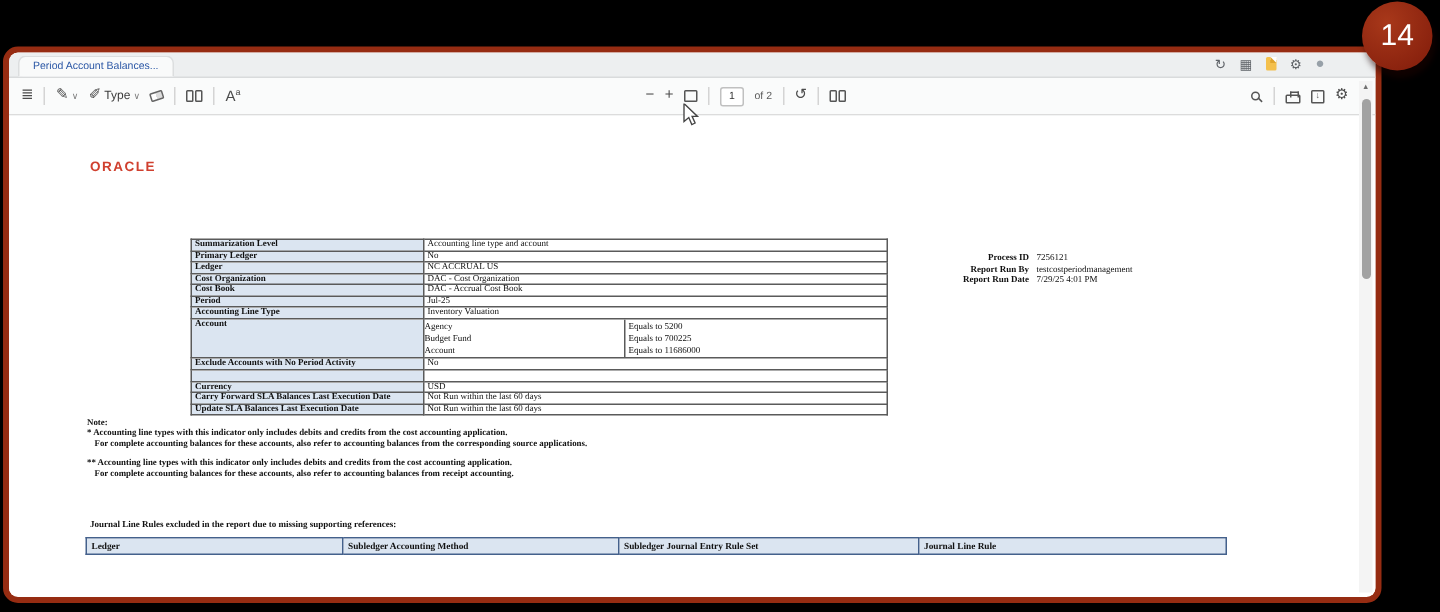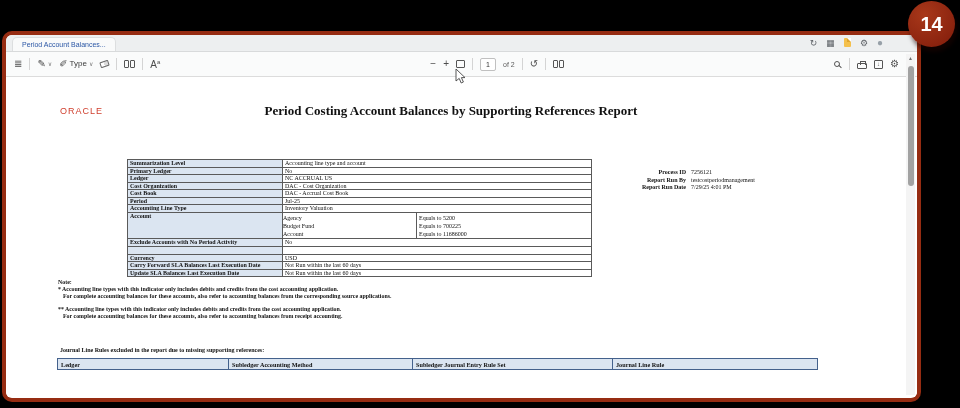"14" .badge { font-weight: bold -> normal }
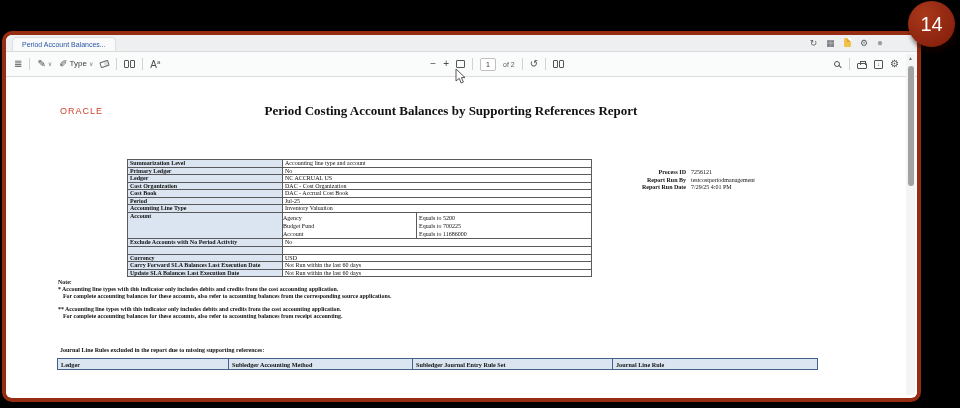"ORACLE" .doc-logo { font-weight: normal -> bold }
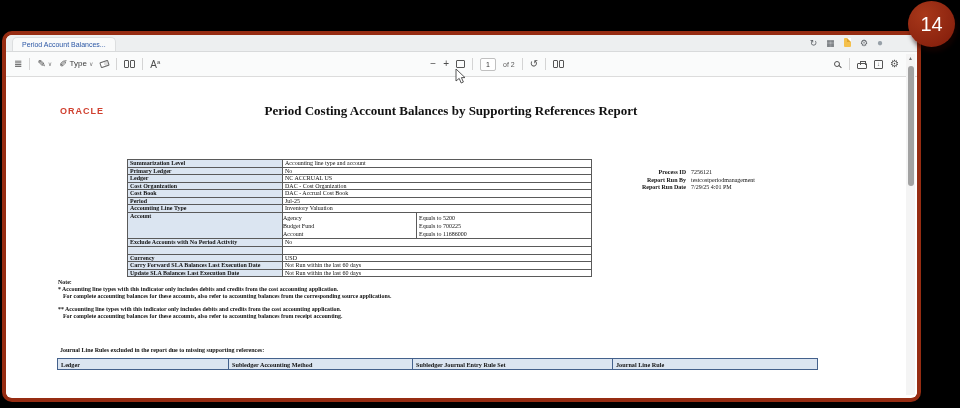"Period Costing Account Balances by" div.doc-title { html: <div>Period Costing Account Balances by Supporting References Report</div> -> none }
